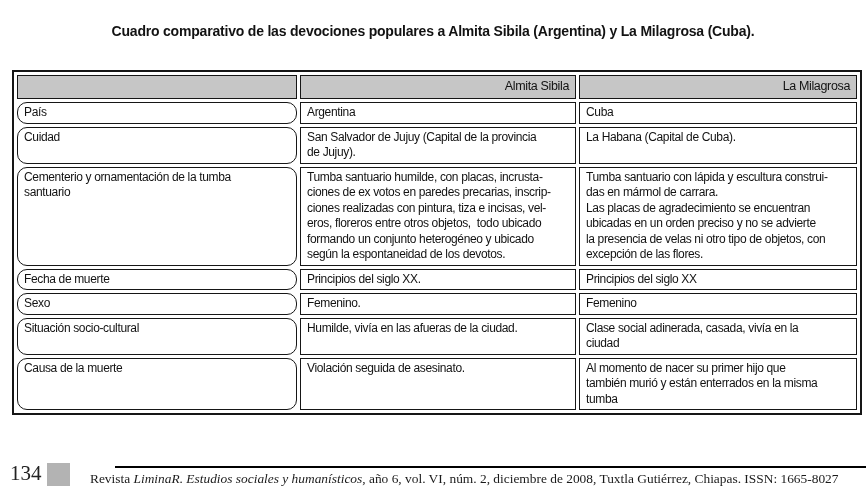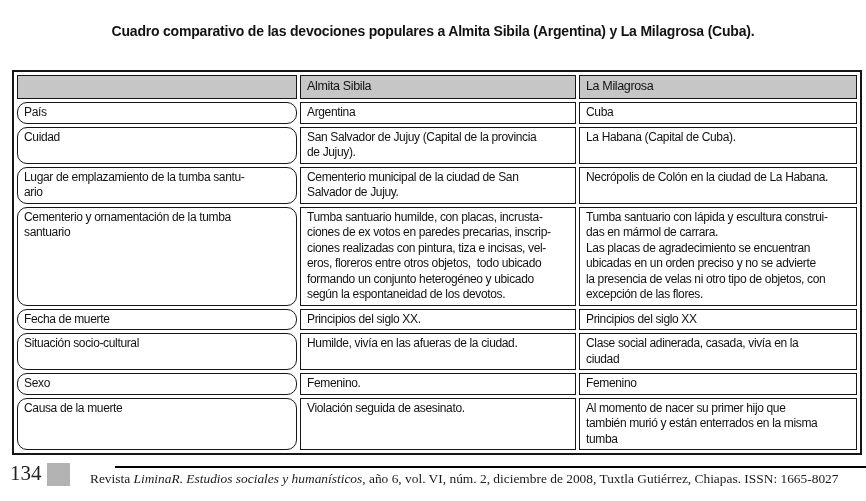"Almita Sibila" table.cmp th { text-align: left -> right }
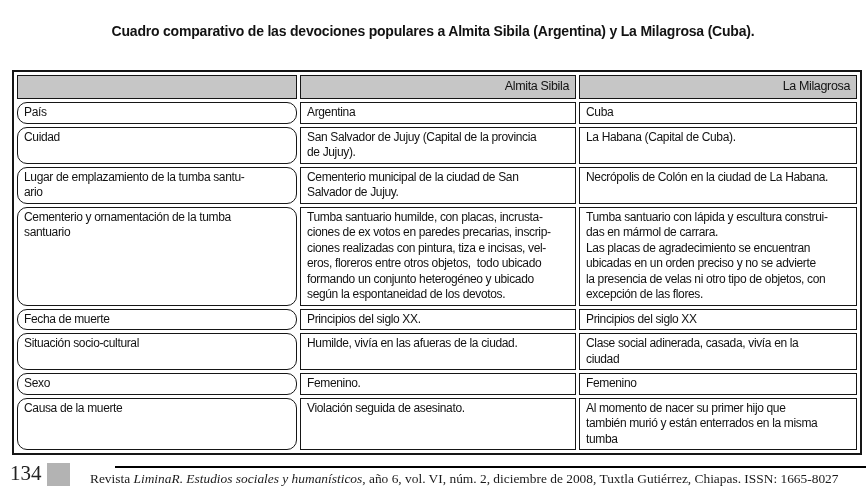"Lugar de emplazamiento de la" tr { html: <tr> <td>Lugar de emplazamiento de la tumba santu- ario</td> <td>Cementerio municipal de la ciudad de San Salvador de Jujuy.</td> <td>Necrópolis de Colón en la ciudad de La Habana.</td> </tr> -> none }
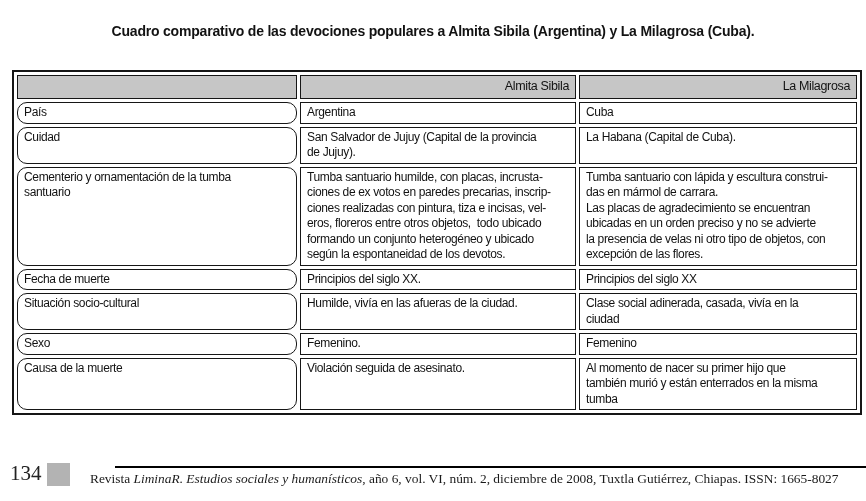"Situación socio-cultural" tr { order: before "Sexo" -> after "Sexo" }
